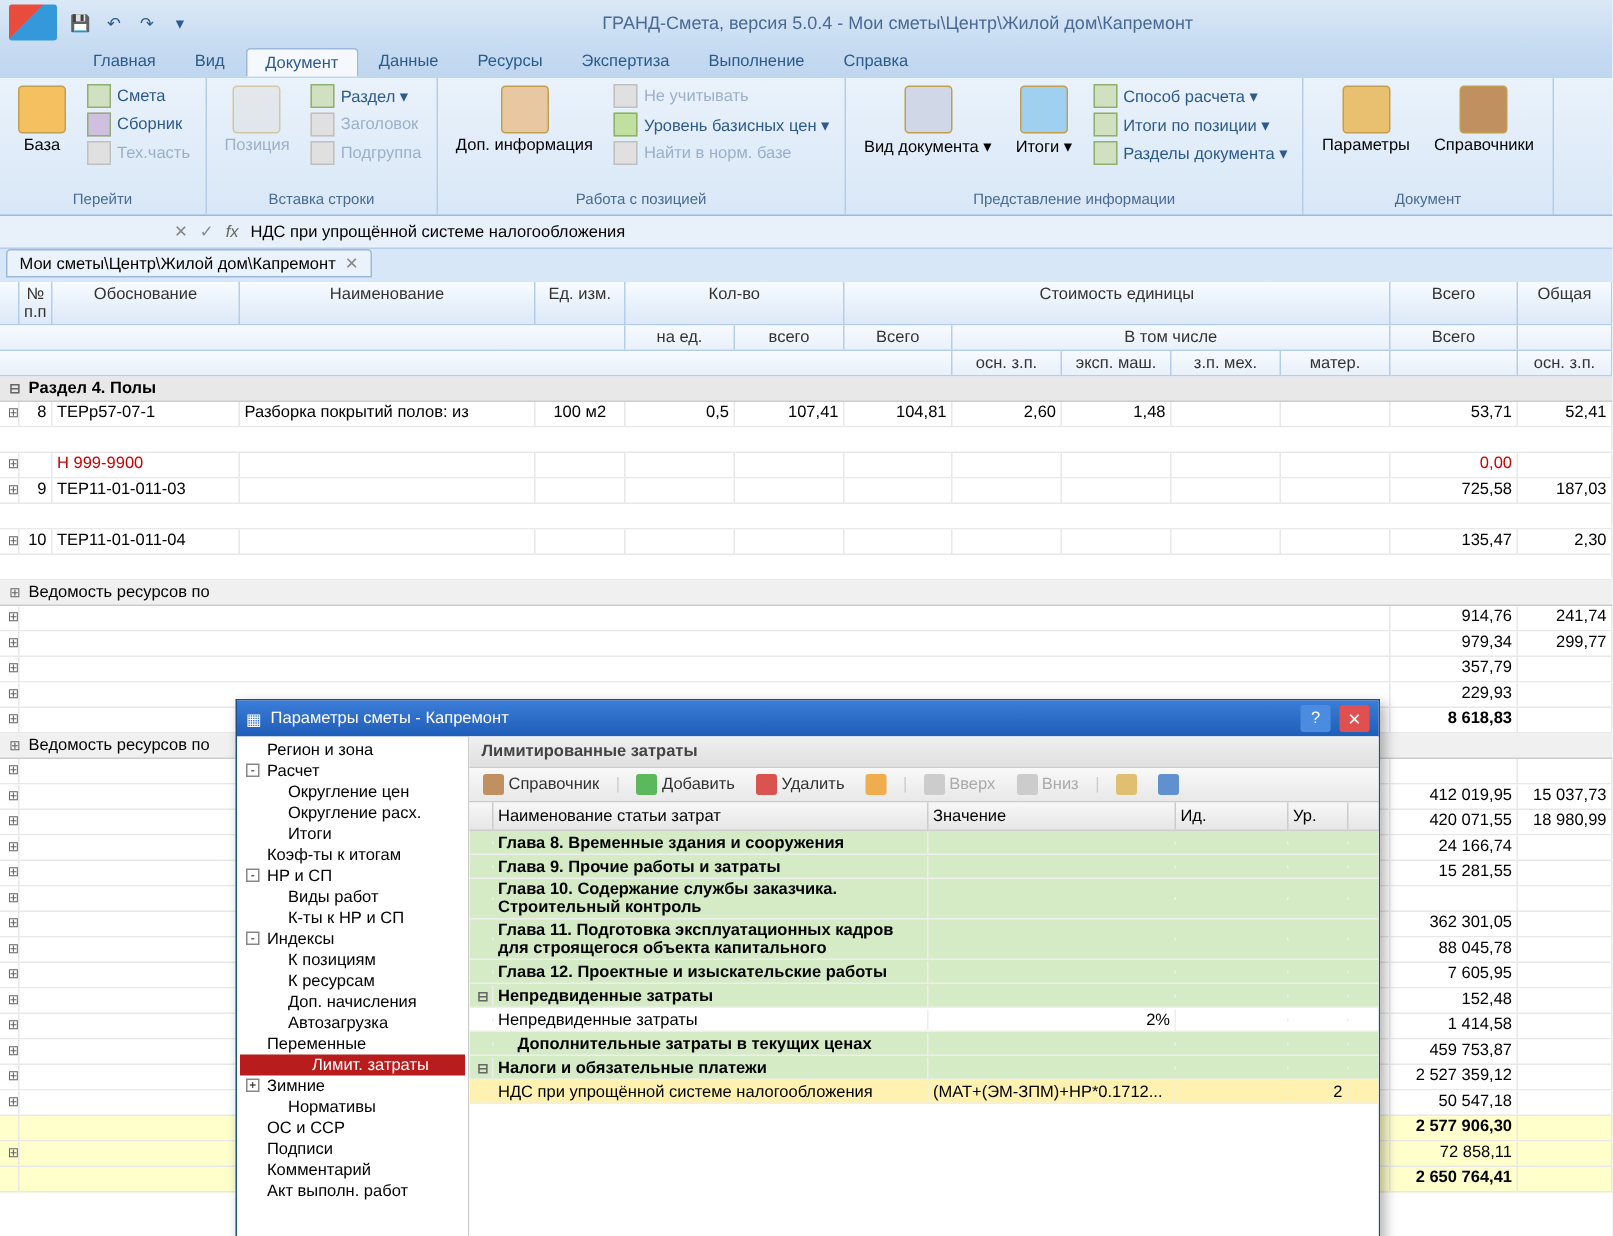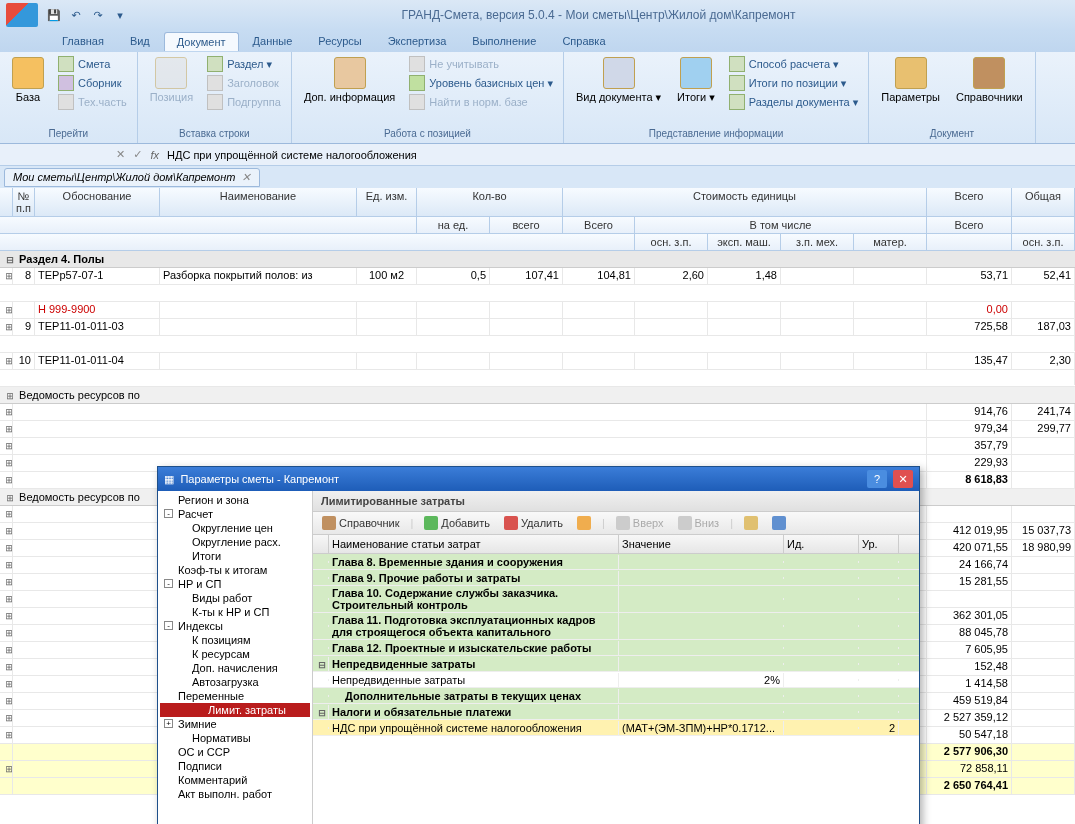"Мои сметы\Центр\Жилой дом\Капремонт" .pathtabs { align-items: center -> flex-start; font-style: italic -> none }
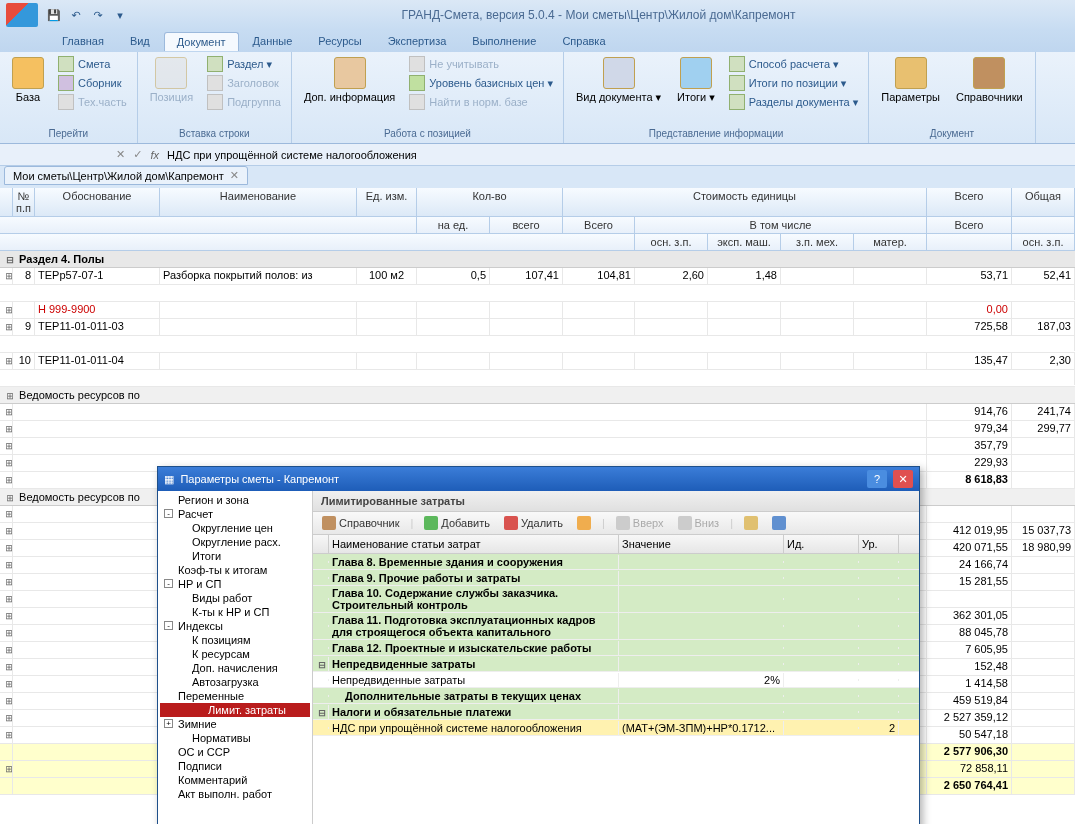"459 519,84" div.c-vs { text: 459 519,84 -> 459 753,87 }
